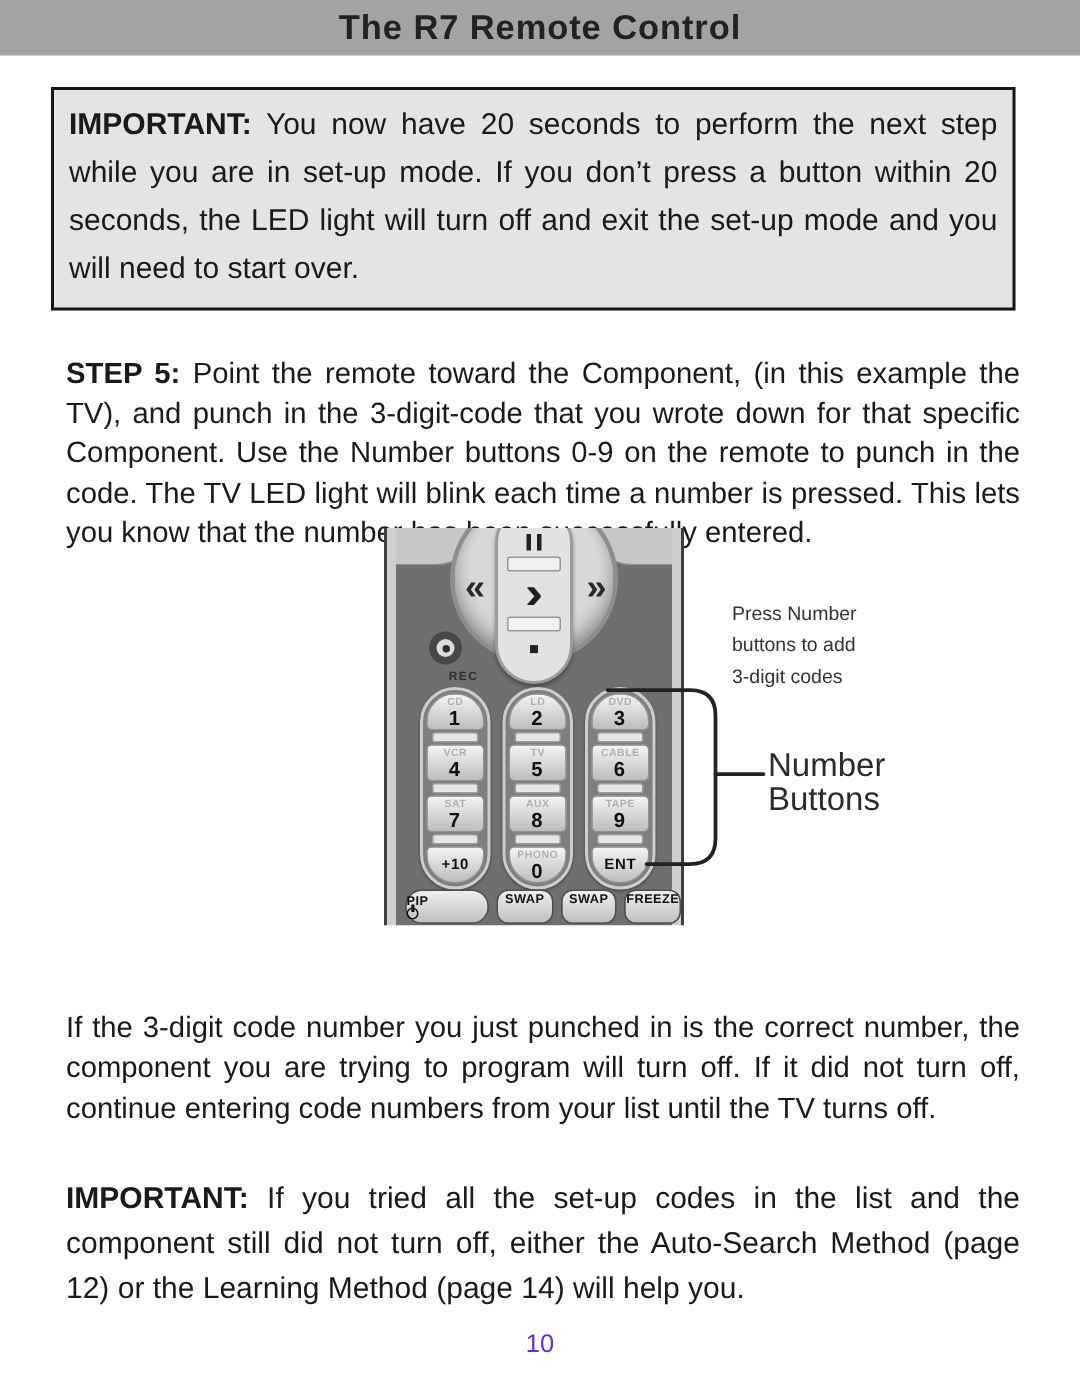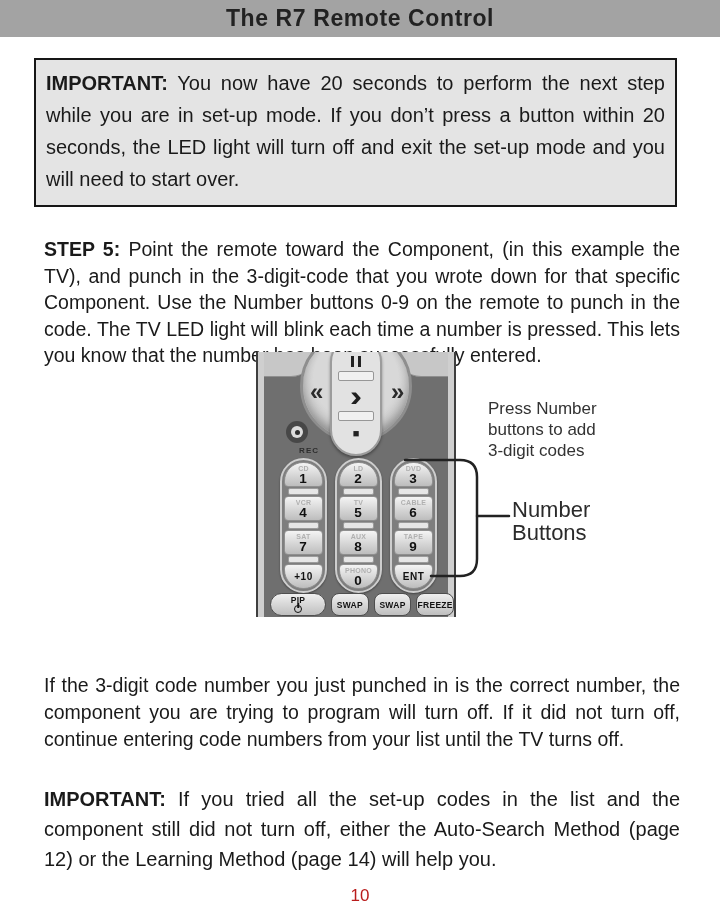"Press Number" .callout-press { font-size: 17px -> 13px }
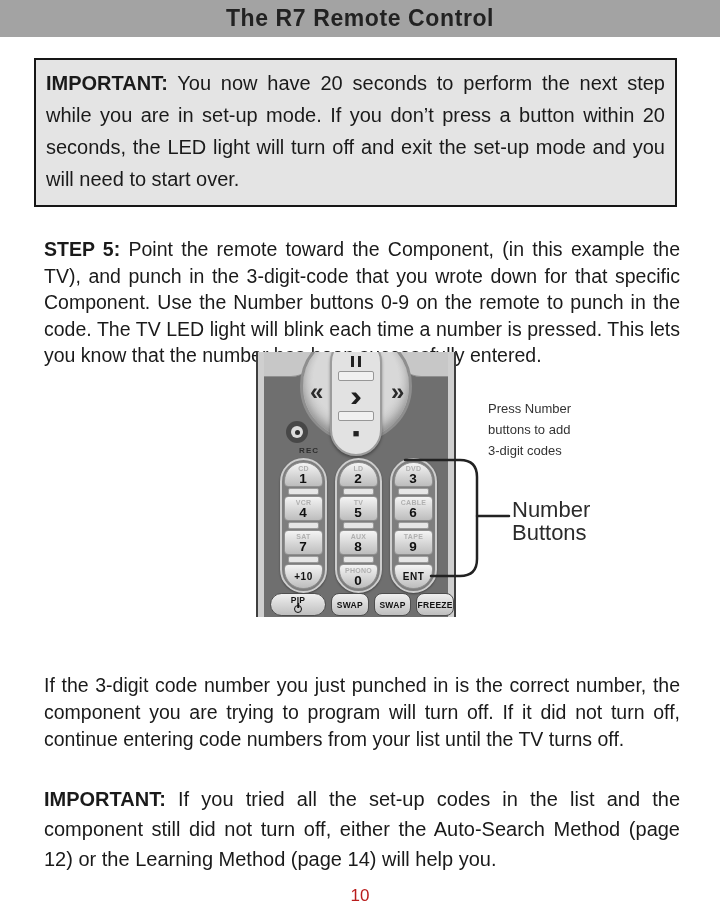"PIP" .bbtn { align-items: center -> none }
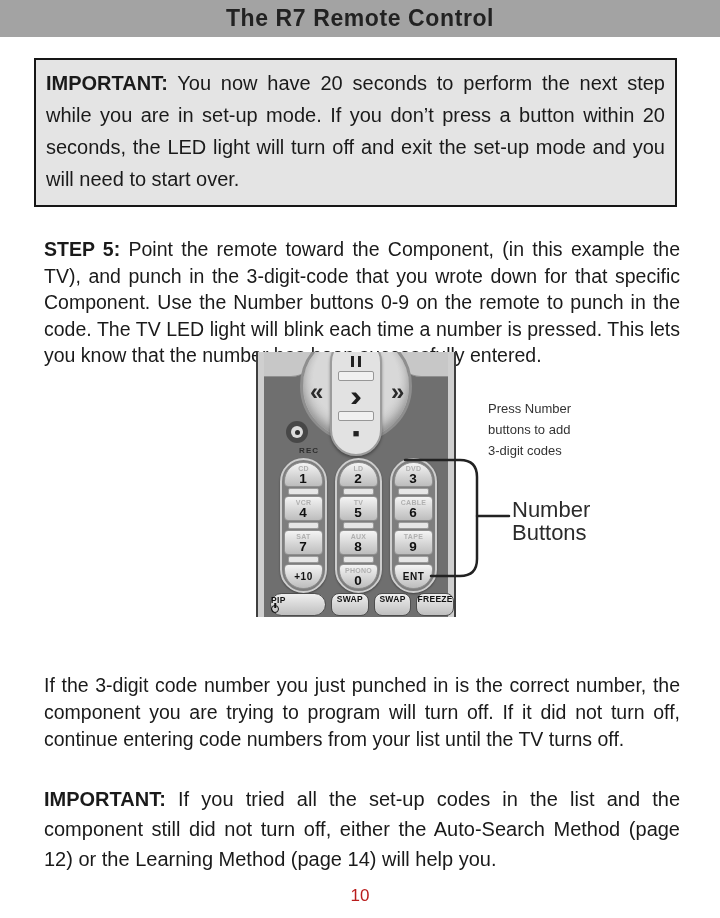"10" .pagenum { color: #b91c1c -> #6d28d9 }
